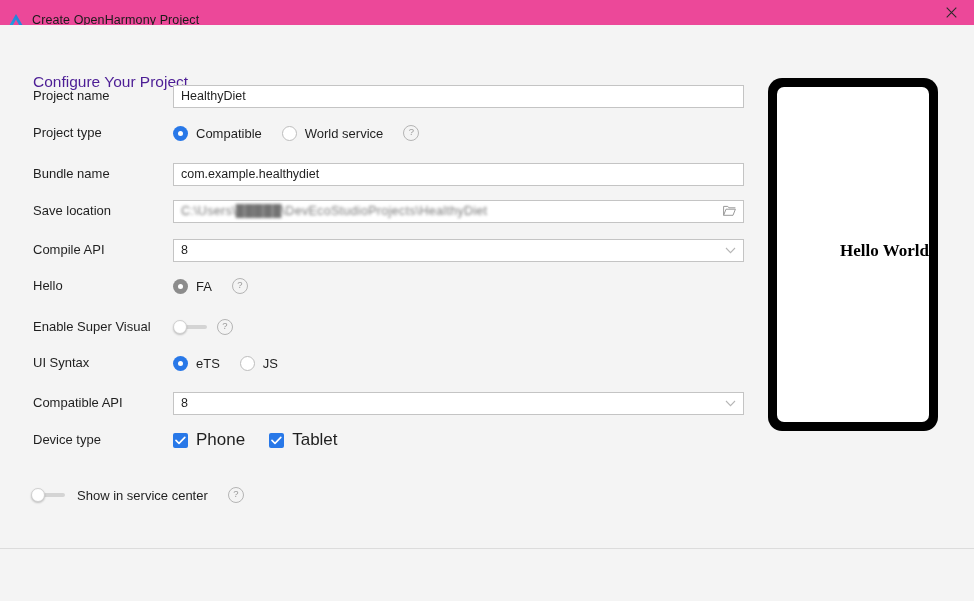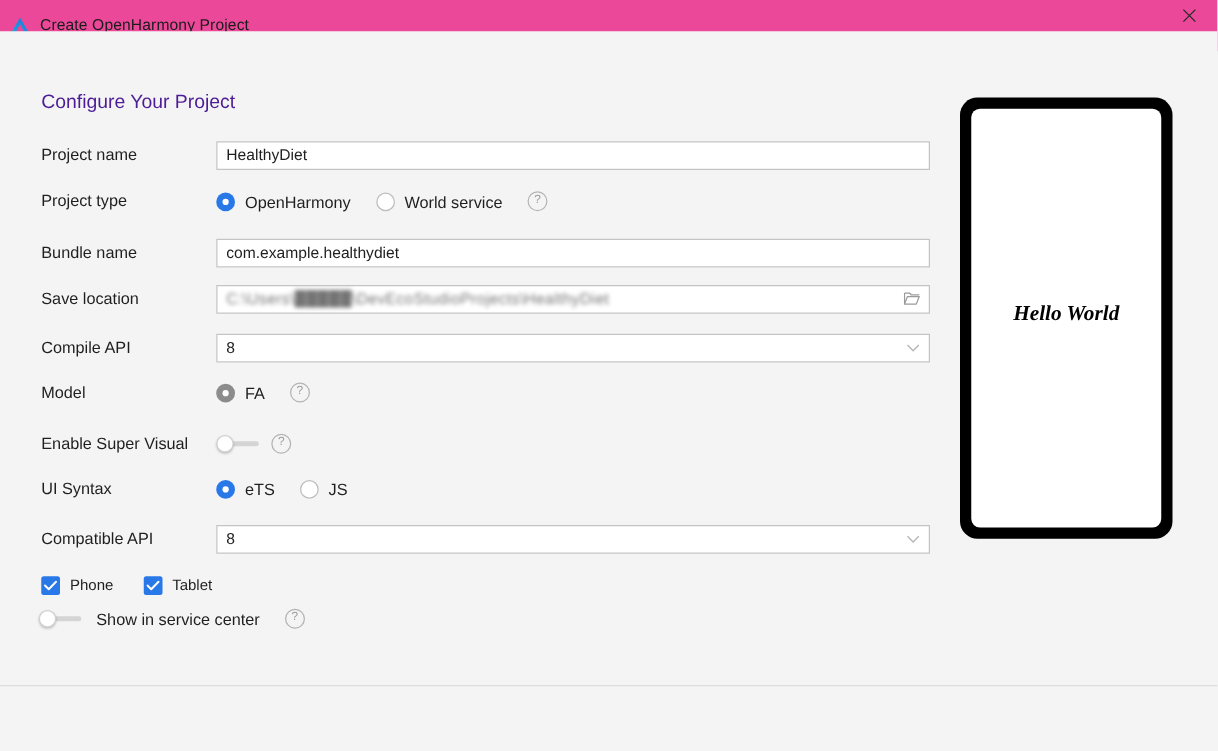"Project name" .row { margin-top: 28px -> none }
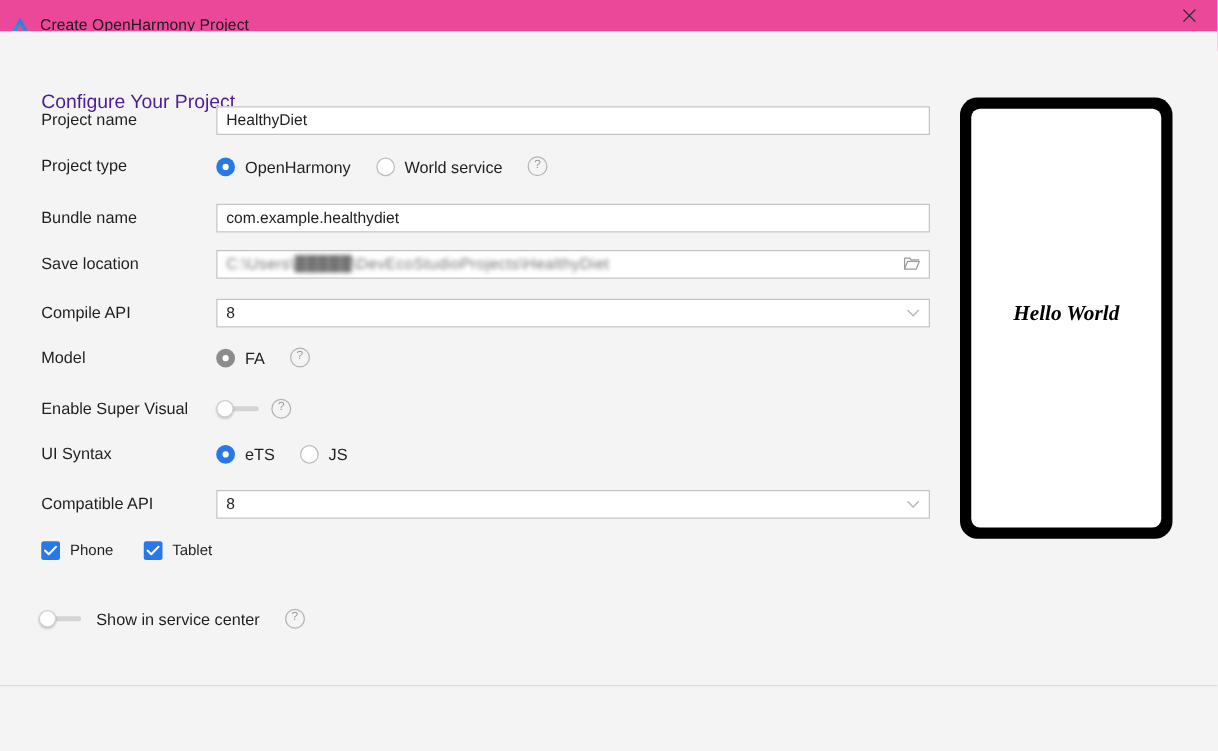"OpenHarmony" span.radio-label { text: OpenHarmony -> Compatible }
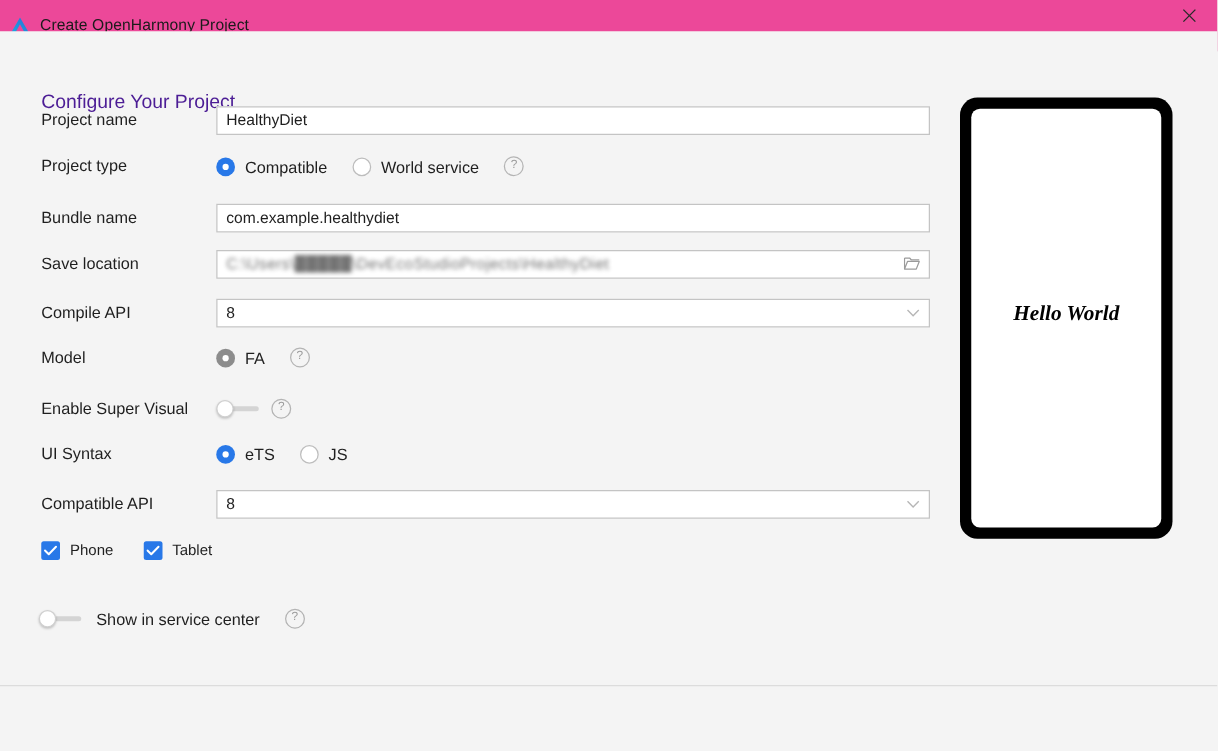"Hello World" #preview-hello { font-style: italic -> none; text-align: center -> right }
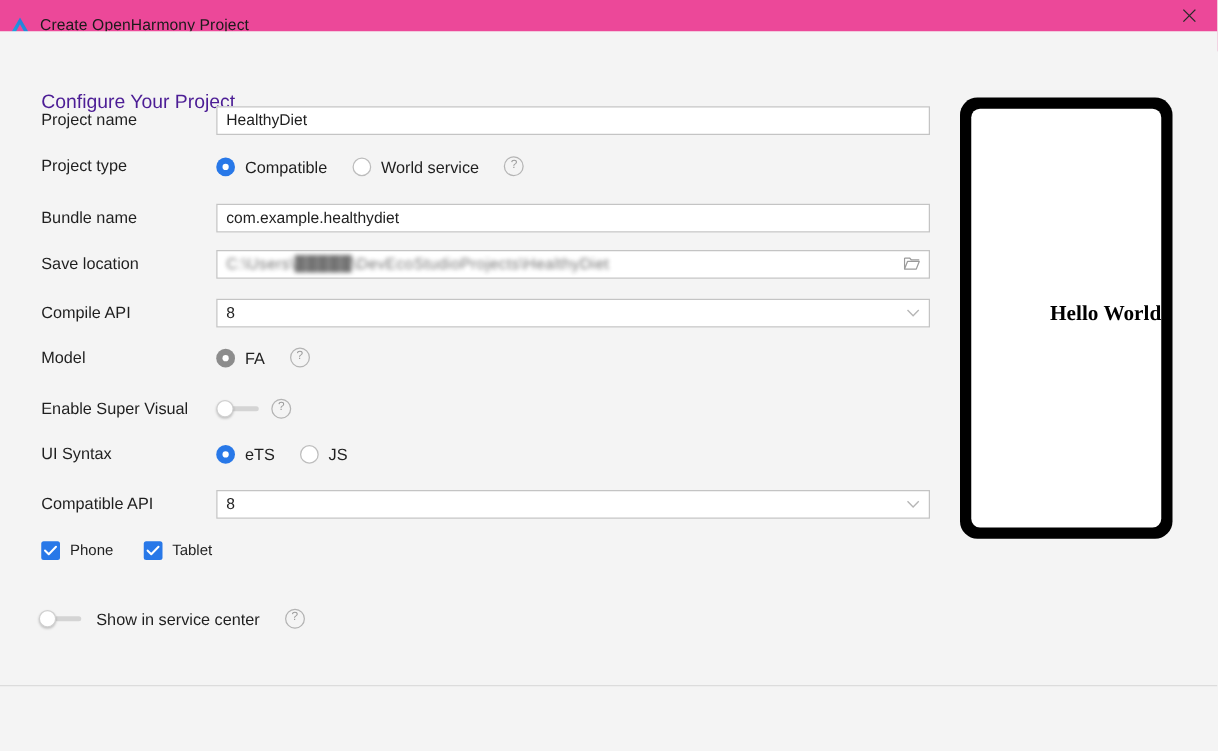"Model" div.row-label { text: Model -> Hello }
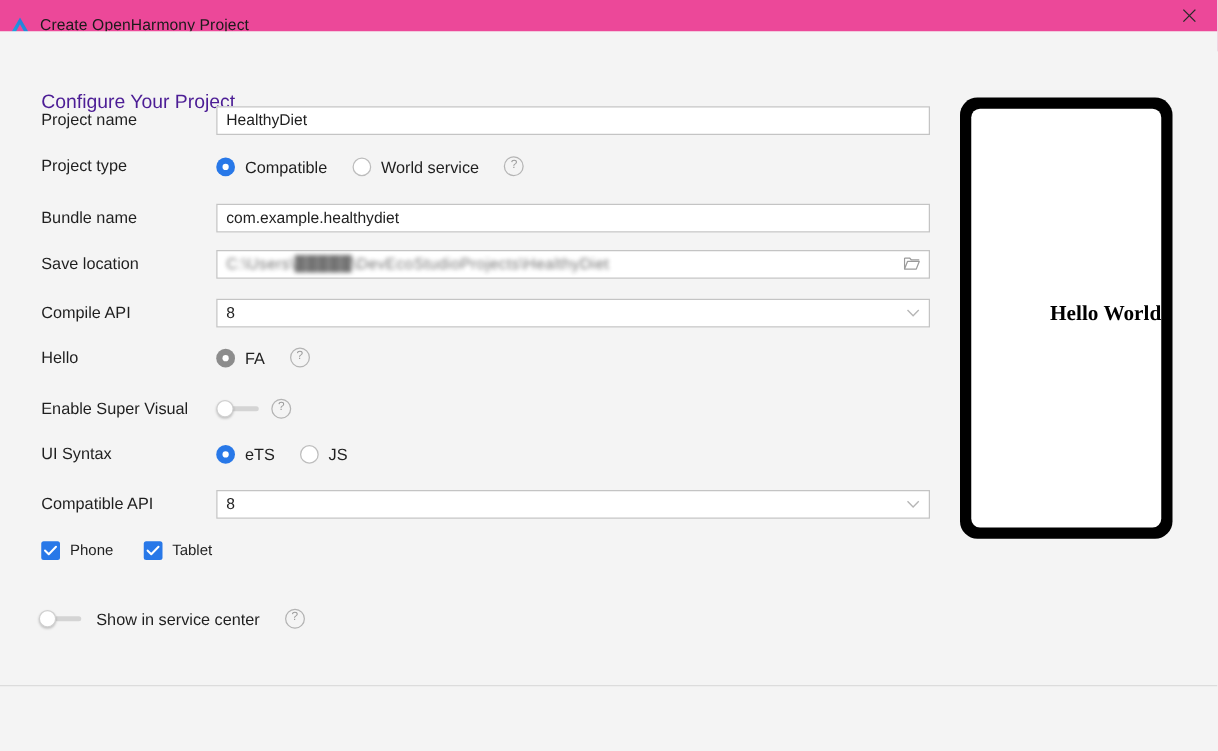"Device type" div.row-label { html: none -> <div>Device type</div> }
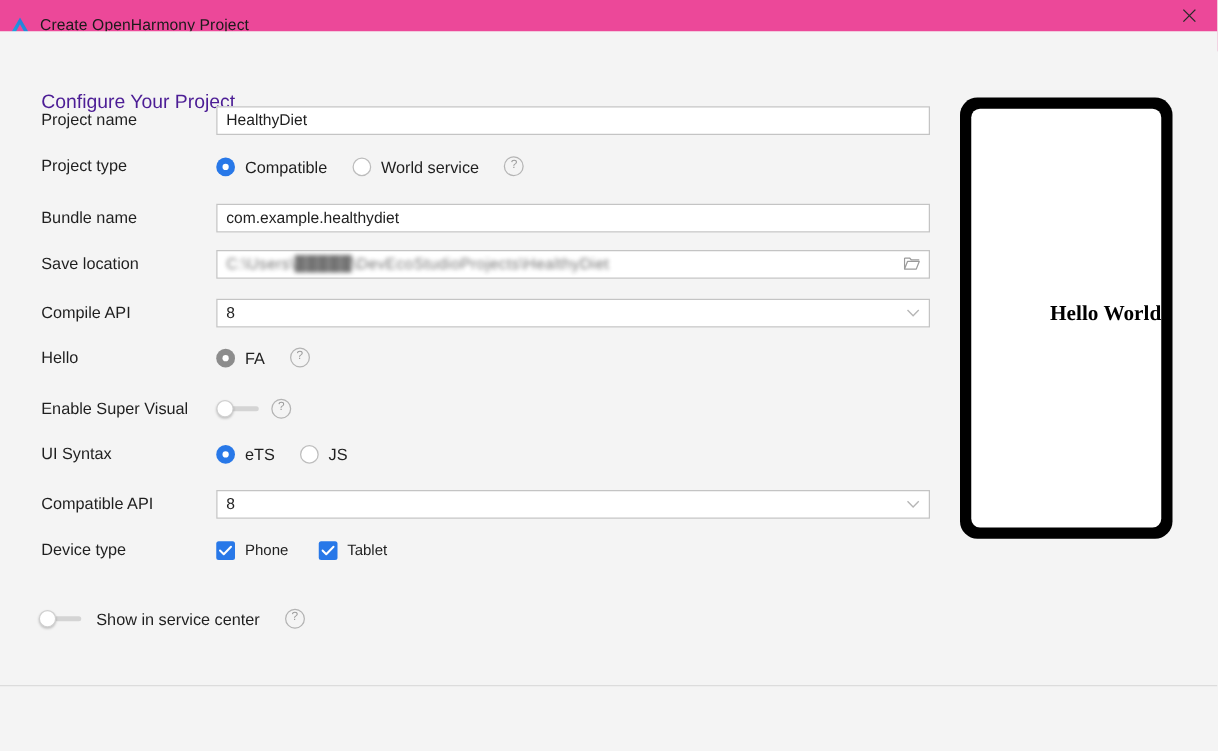"Phone" .check-label { font-size: 12px -> 17px }
